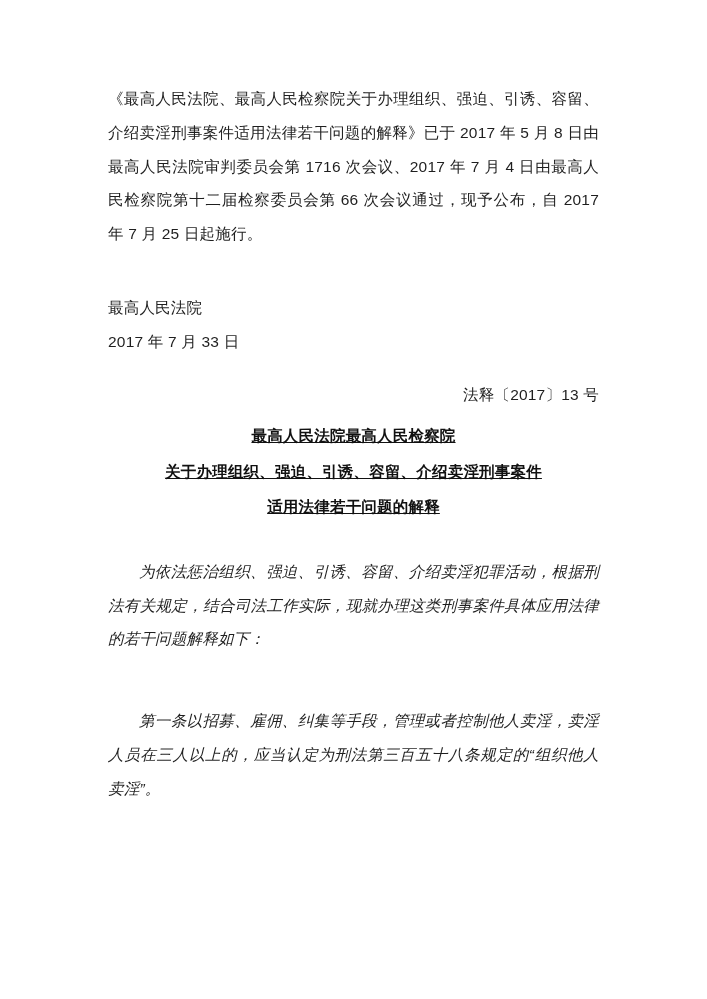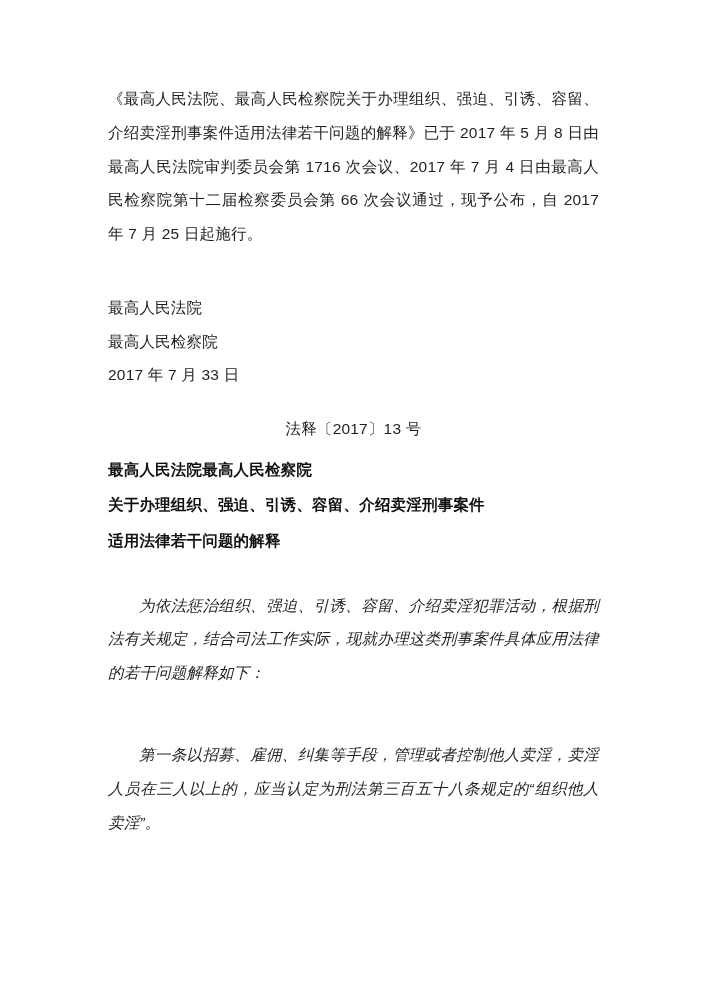"最高人民检察院" div { html: <div>最高人民检察院</div> -> none }
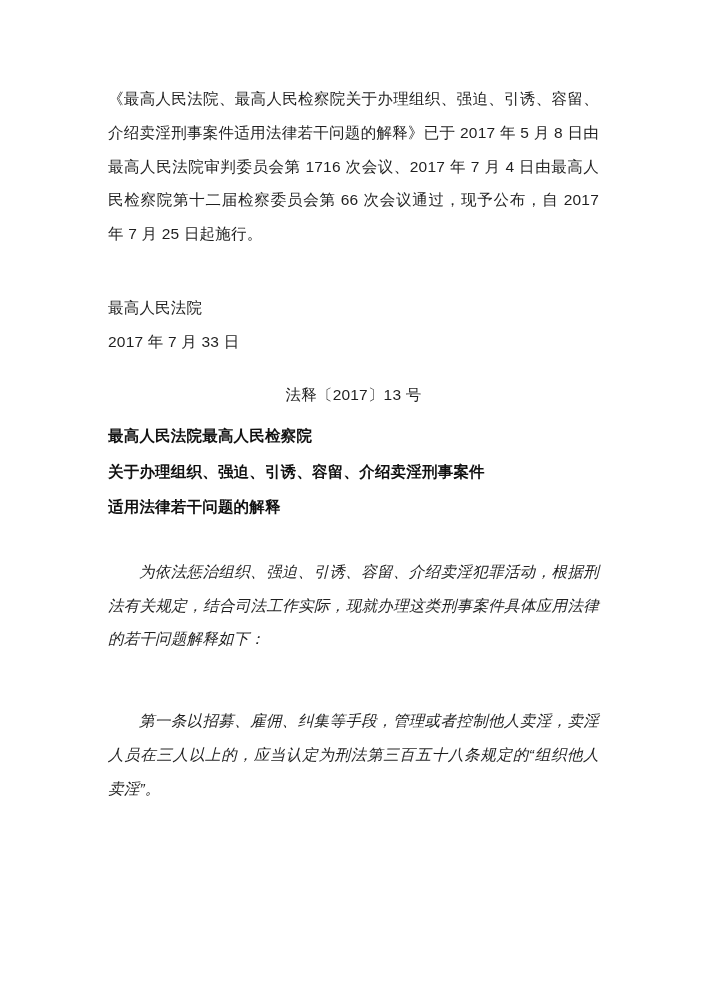"法释〔2017〕13 号" .doc-number { text-align: center -> right }
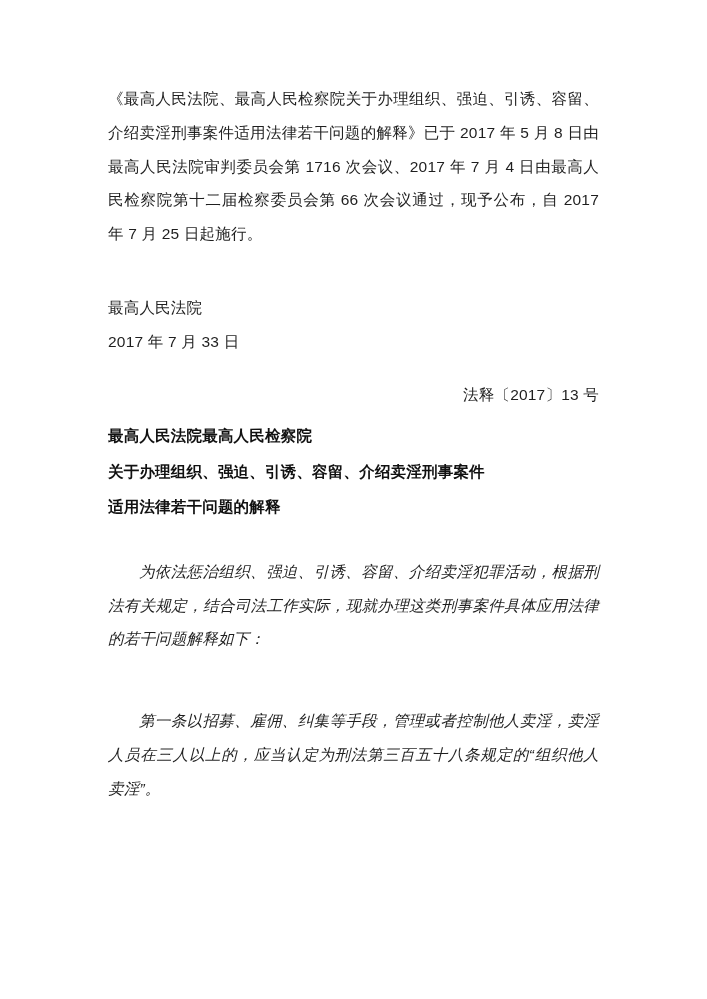"最高人民法院最高人民检察院" .title-block { text-align: left -> center; text-decoration: none -> underline }
